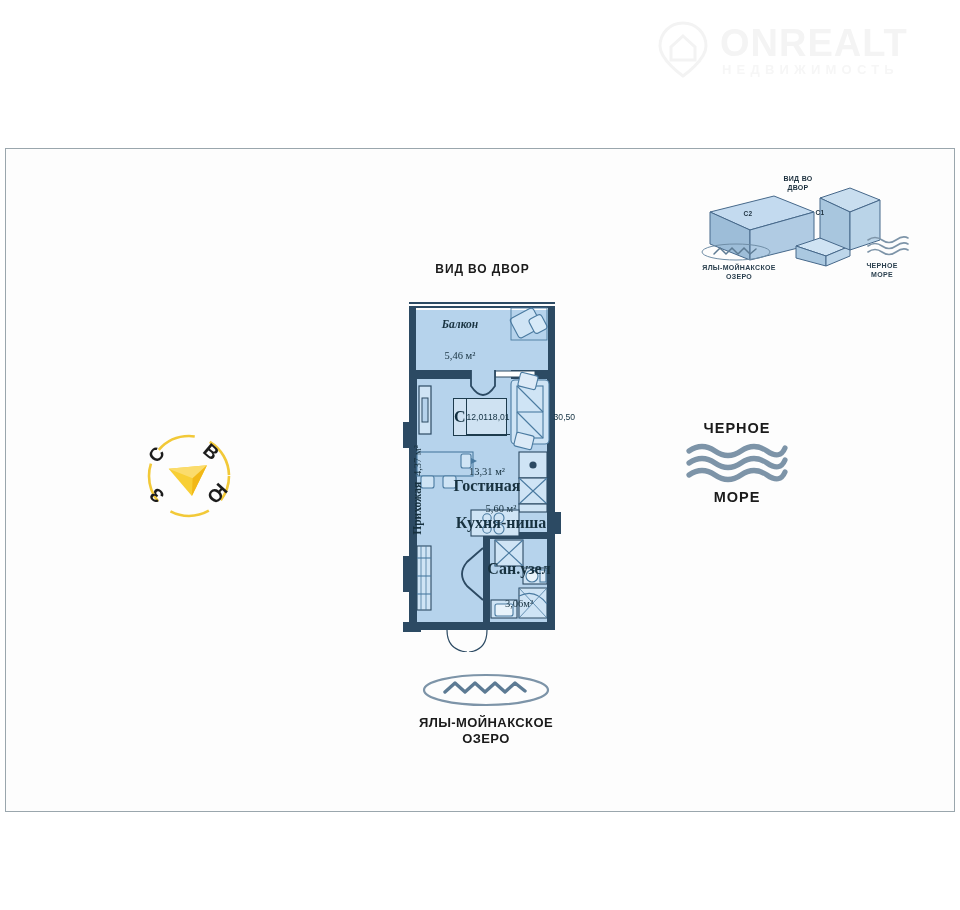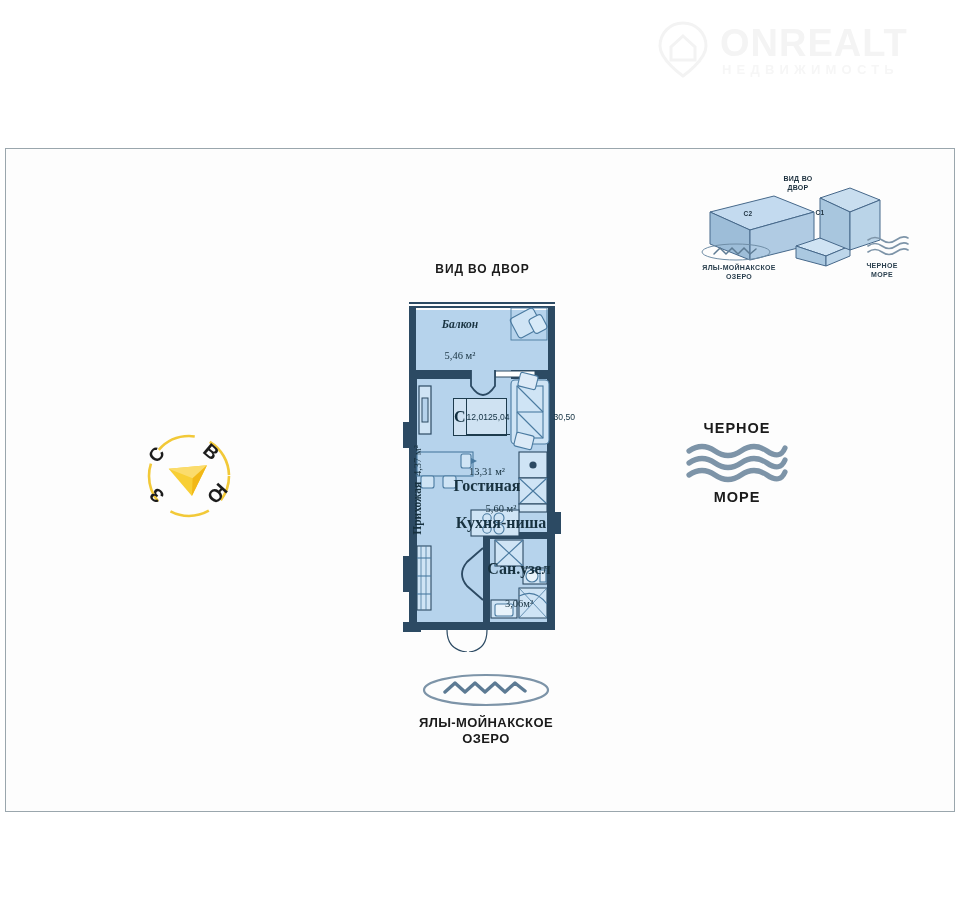"25,04" div { text: 25,04 -> 18,01 }
